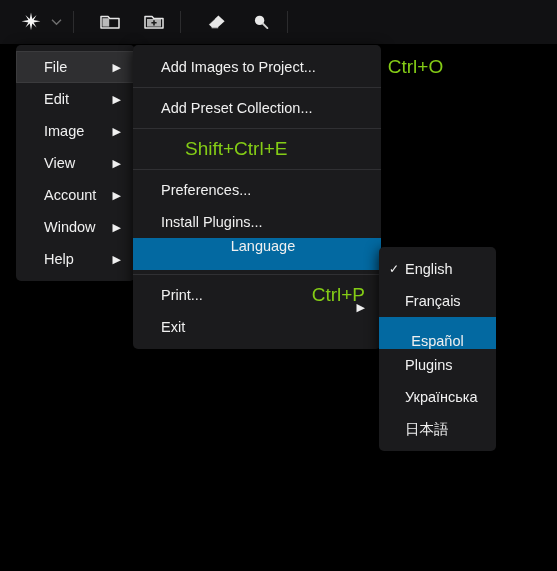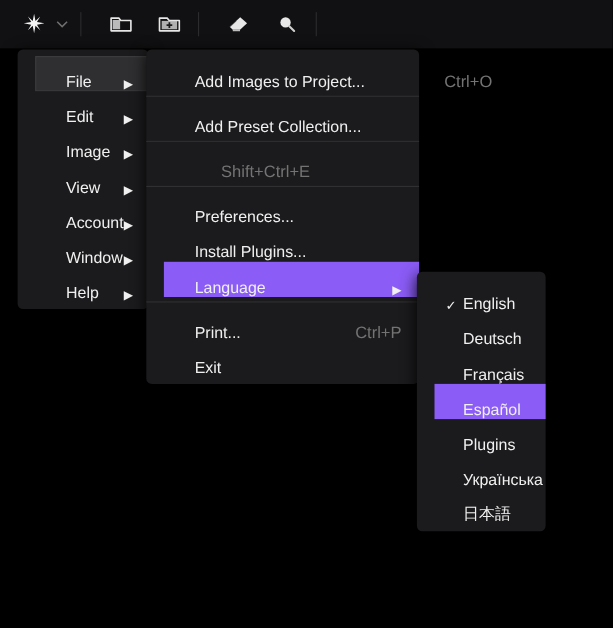"File" .mi { align-items: flex-end -> center; margin-left: 16px -> none }
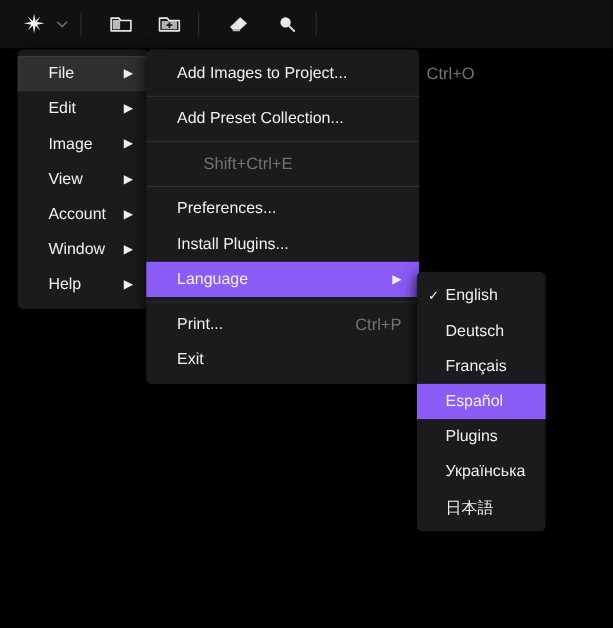"Ctrl+O" .mi .accel { color: #737373 -> #84cc16; font-size: 15px -> 19px }
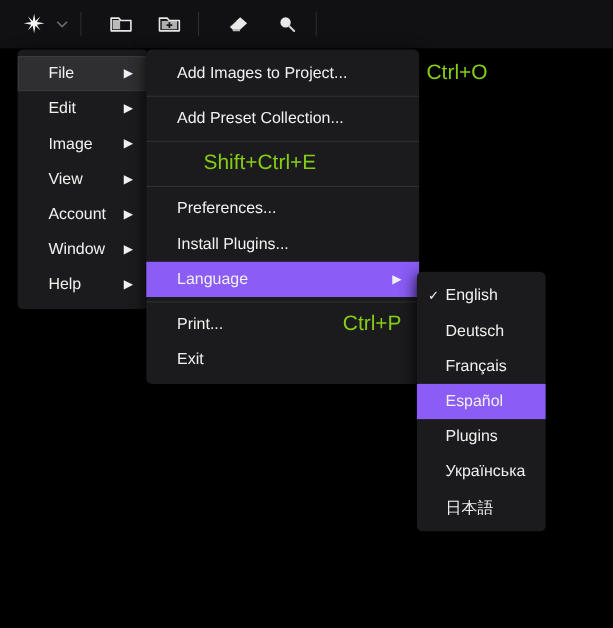"Language" .mi.hl-plain { background: #8b5cf6 -> #0369a1; flex-direction: none -> column }
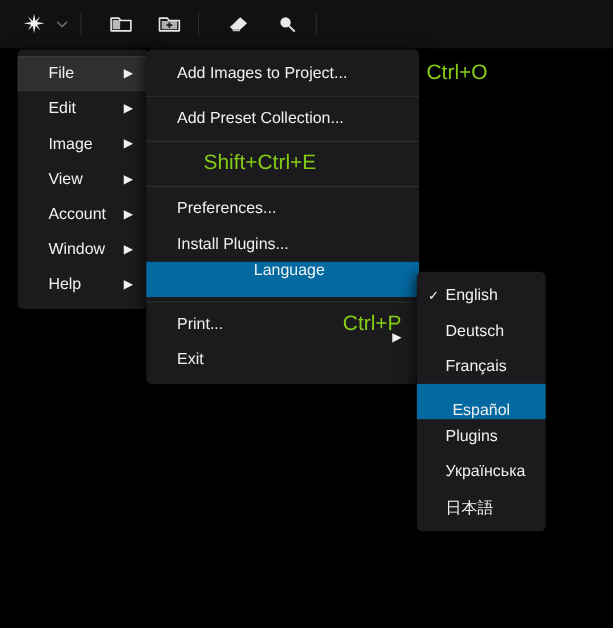"Deutsch" div.mi { html: <div> <span></span> <span>Deutsch</span> </div> -> none }
